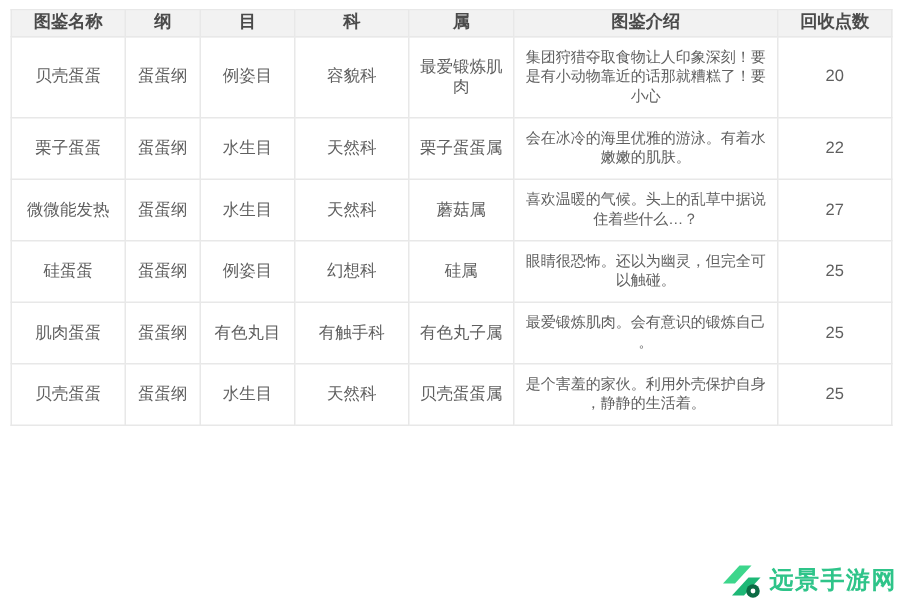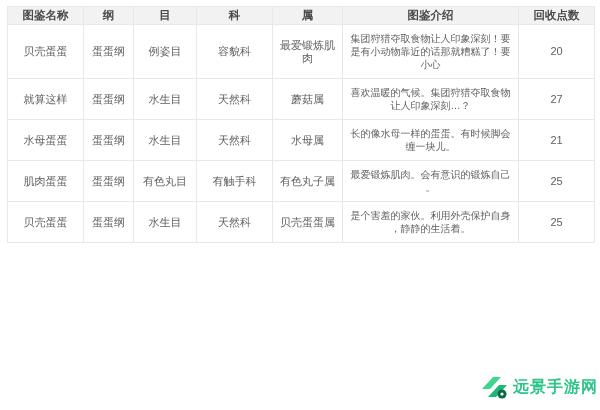"栗子蛋蛋" tr { html: none -> <tr> <td>栗子蛋蛋</td> <td>蛋蛋纲</td> <td>水生目</td> <td>天然科</td> <td>栗子蛋蛋属</td> <td>会在冰冷的海里优雅的游泳。有着水嫩嫩的肌肤。</td> <td>22</td> </tr> }
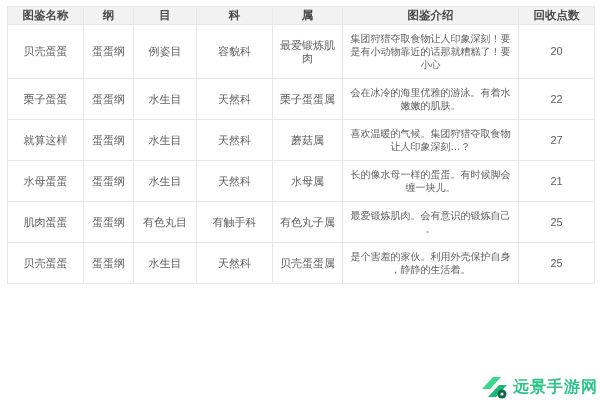"就算这样" td { text: 就算这样 -> 微微能发热 }
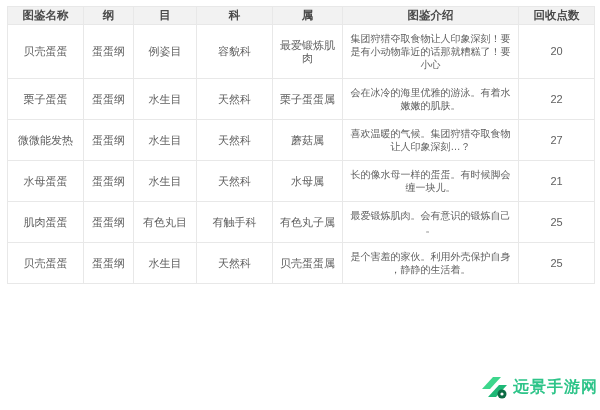"喜欢温暖的气候。集团狩猎夺取食物让人印象深刻…？" td.desc { text: 集团狩猎夺取食物让人印象深刻 -> 头上的乱草中据说住着些什么 }
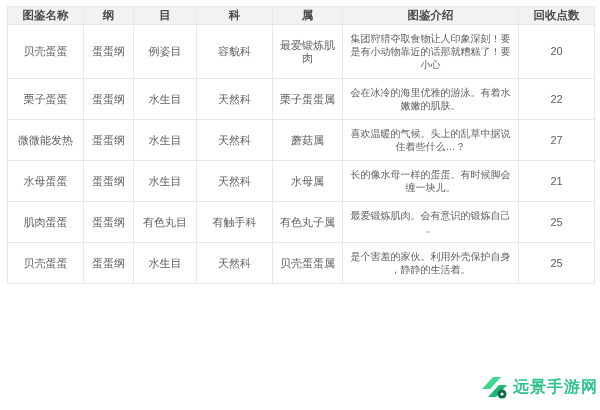"硅蛋蛋" tr { html: none -> <tr> <td>硅蛋蛋</td> <td>蛋蛋纲</td> <td>例姿目</td> <td>幻想科</td> <td>硅属</td> <td>眼睛很恐怖。还以为幽灵，但完全可以触碰。</td> <td>25</td> </tr> }
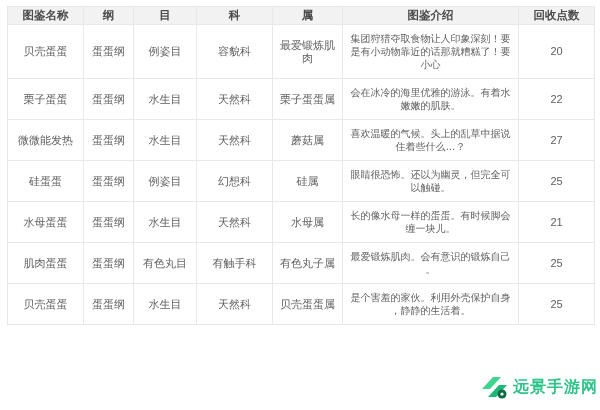"水母蛋蛋" tr { html: <tr> <td>水母蛋蛋</td> <td>蛋蛋纲</td> <td>水生目</td> <td>天然科</td> <td>水母属</td> <td>长的像水母一样的蛋蛋。有时候脚会缠一块儿。</td> <td>21</td> </tr> -> none }
